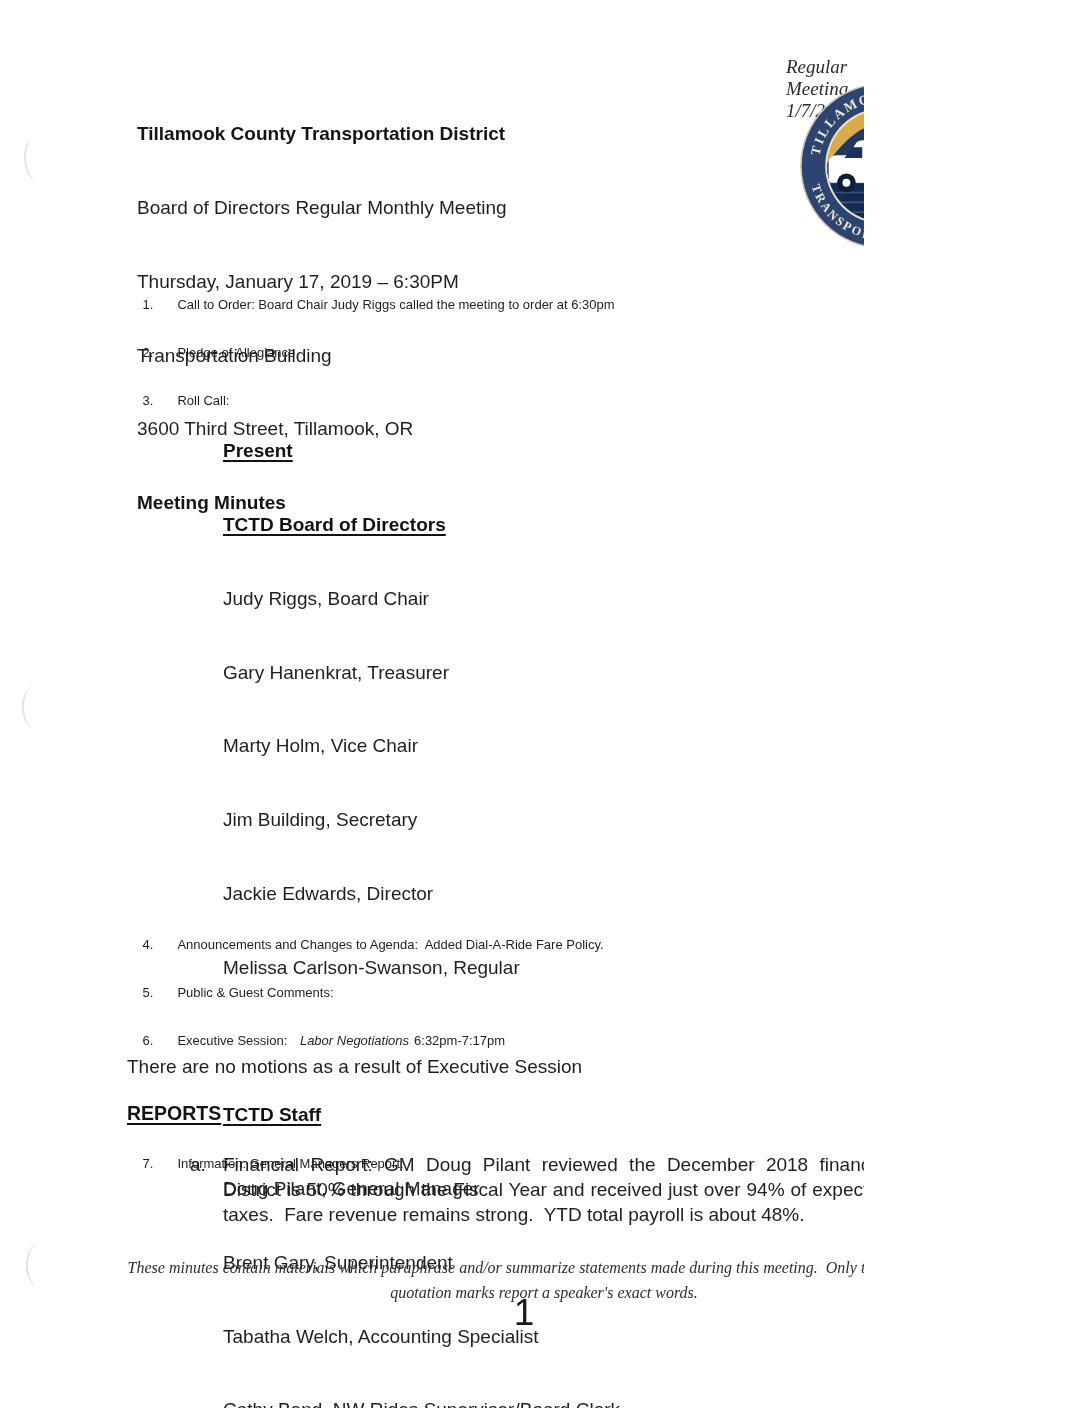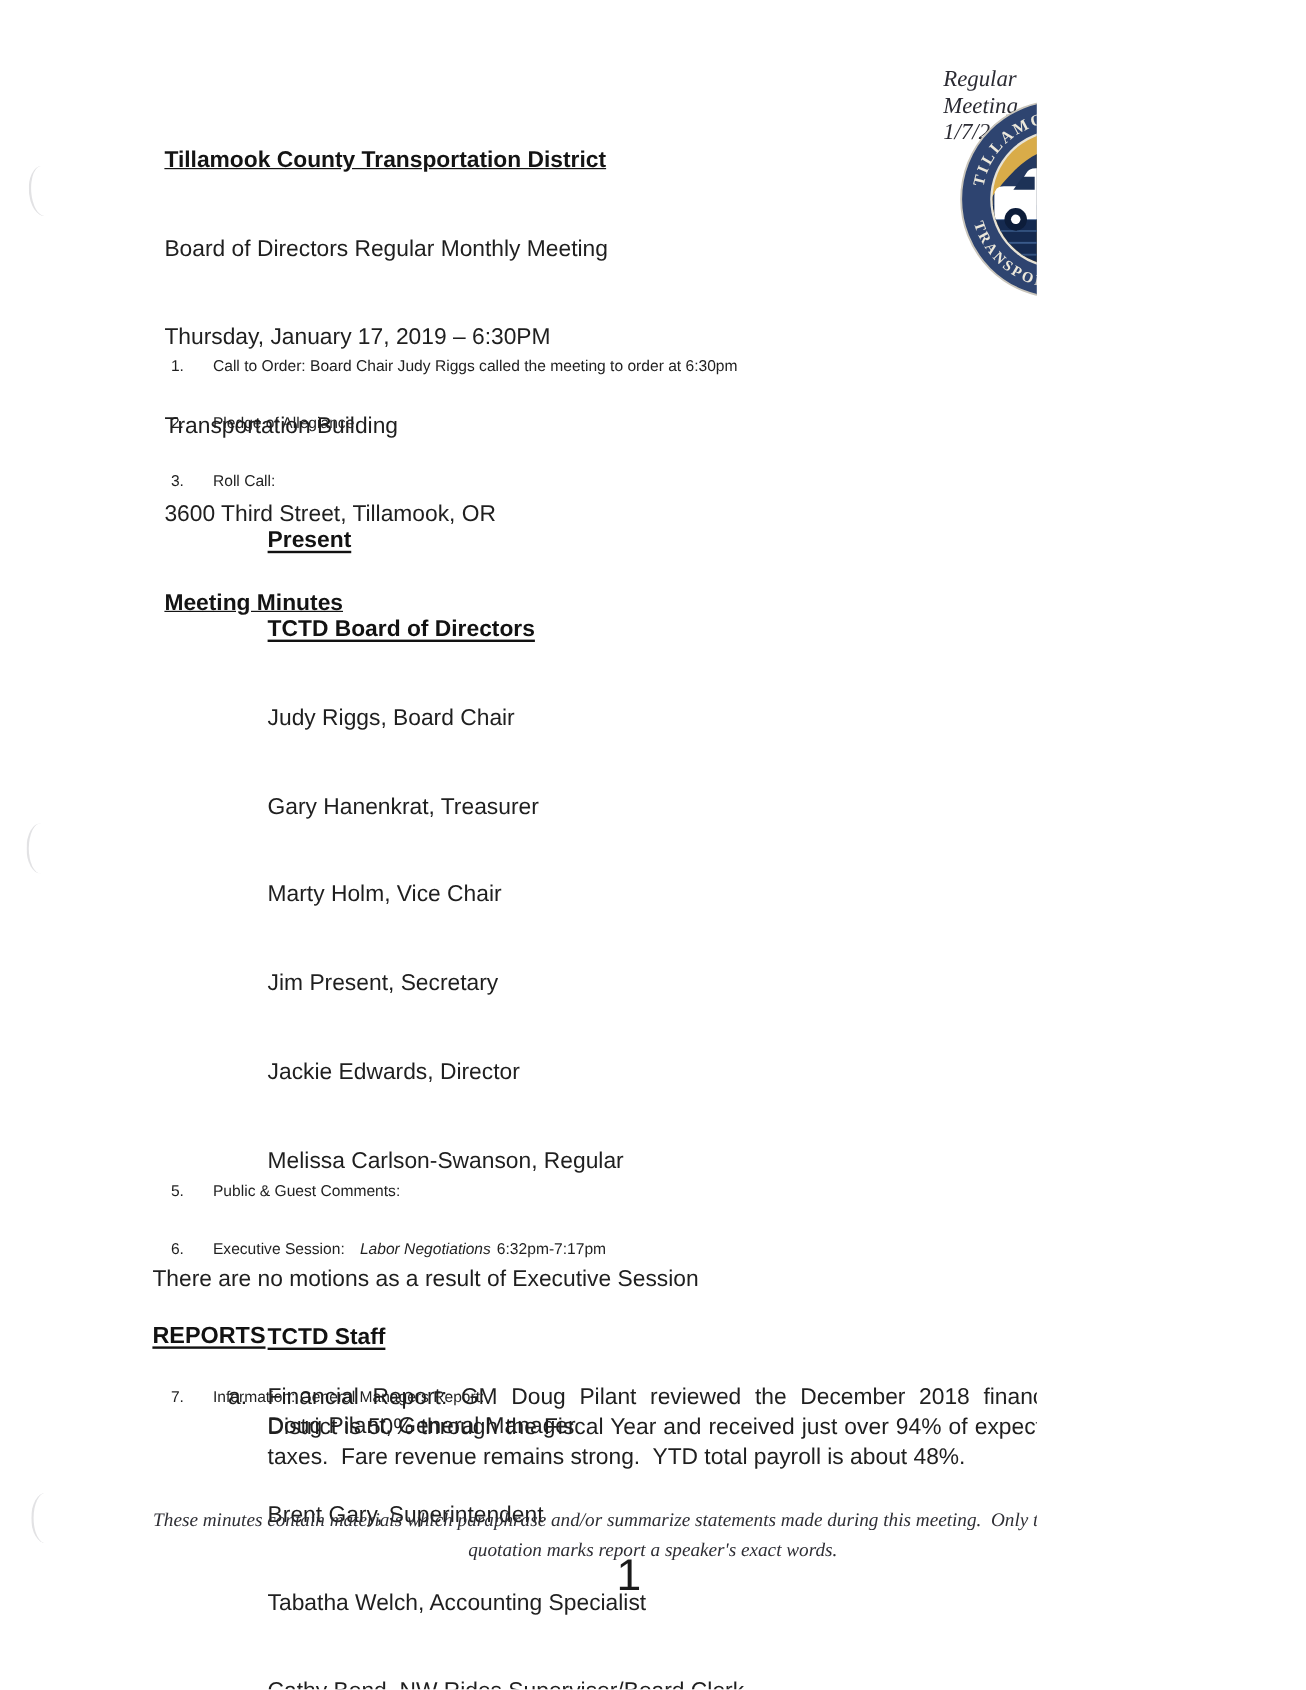"Tillamook County Transportation District" .bold { text-decoration: underline -> none }
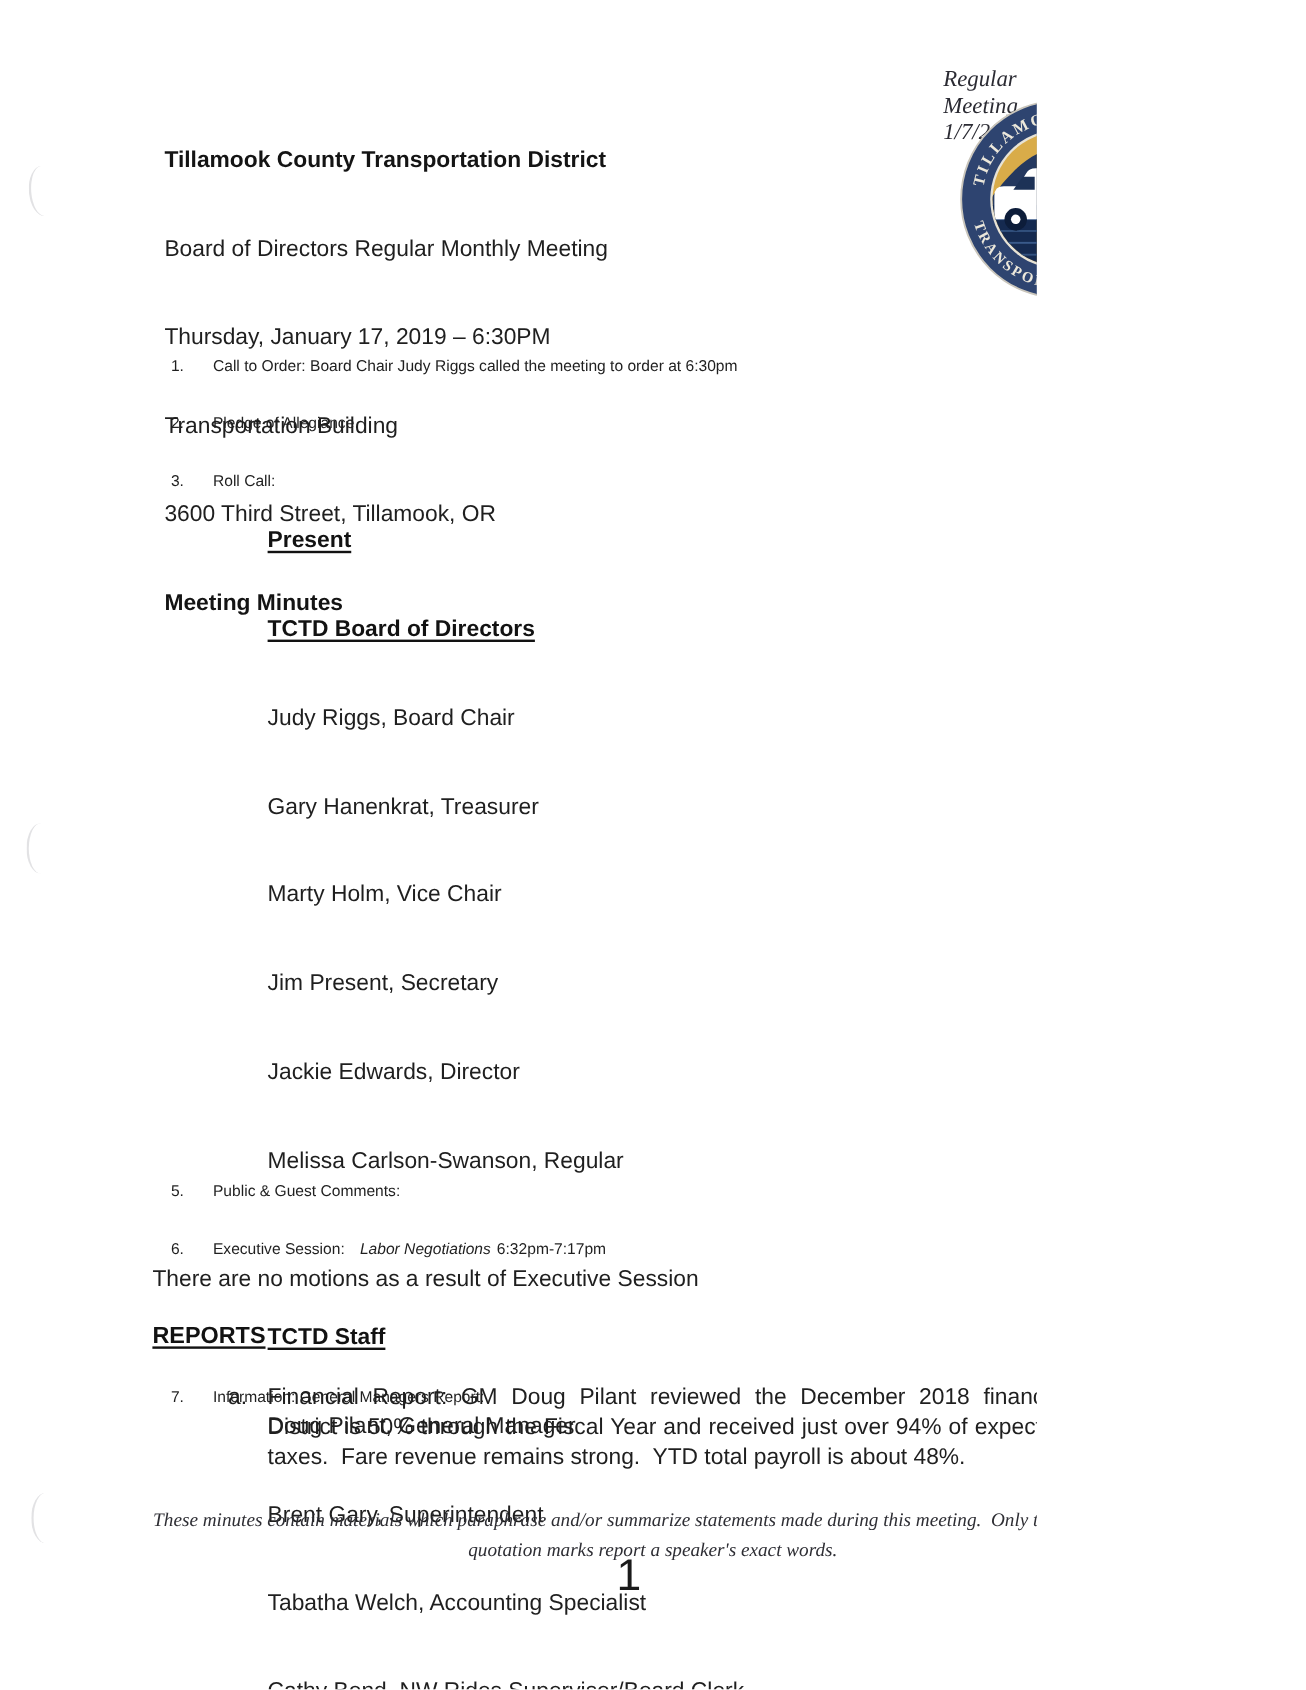"Jim Present, Secretary" div { text: Present -> Building }
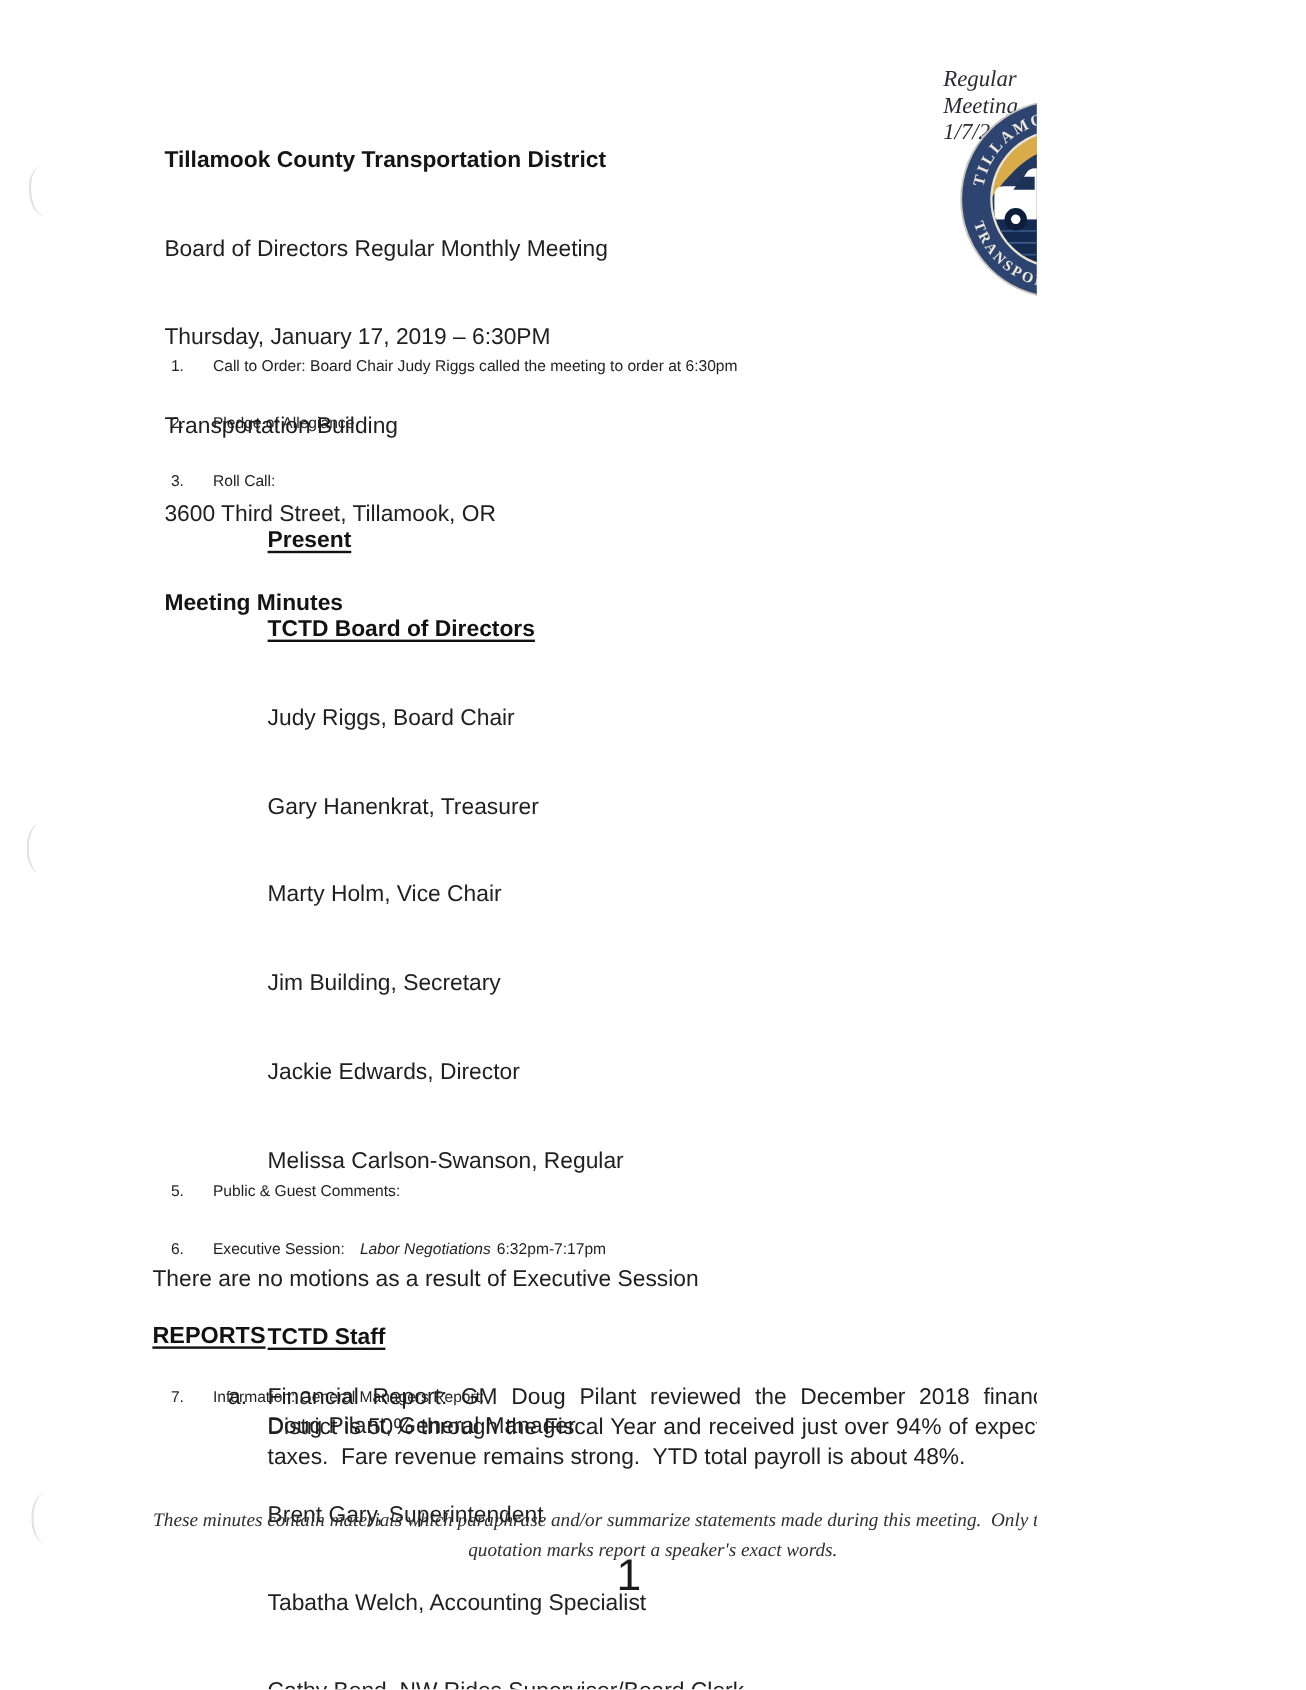"4. Announcements and Changes to" div.item { html: none -> <div> <span>4.</span><span>Announcements and Changes to Agenda: Added Dial-A-Ride Fare Policy.</span> </div> }
